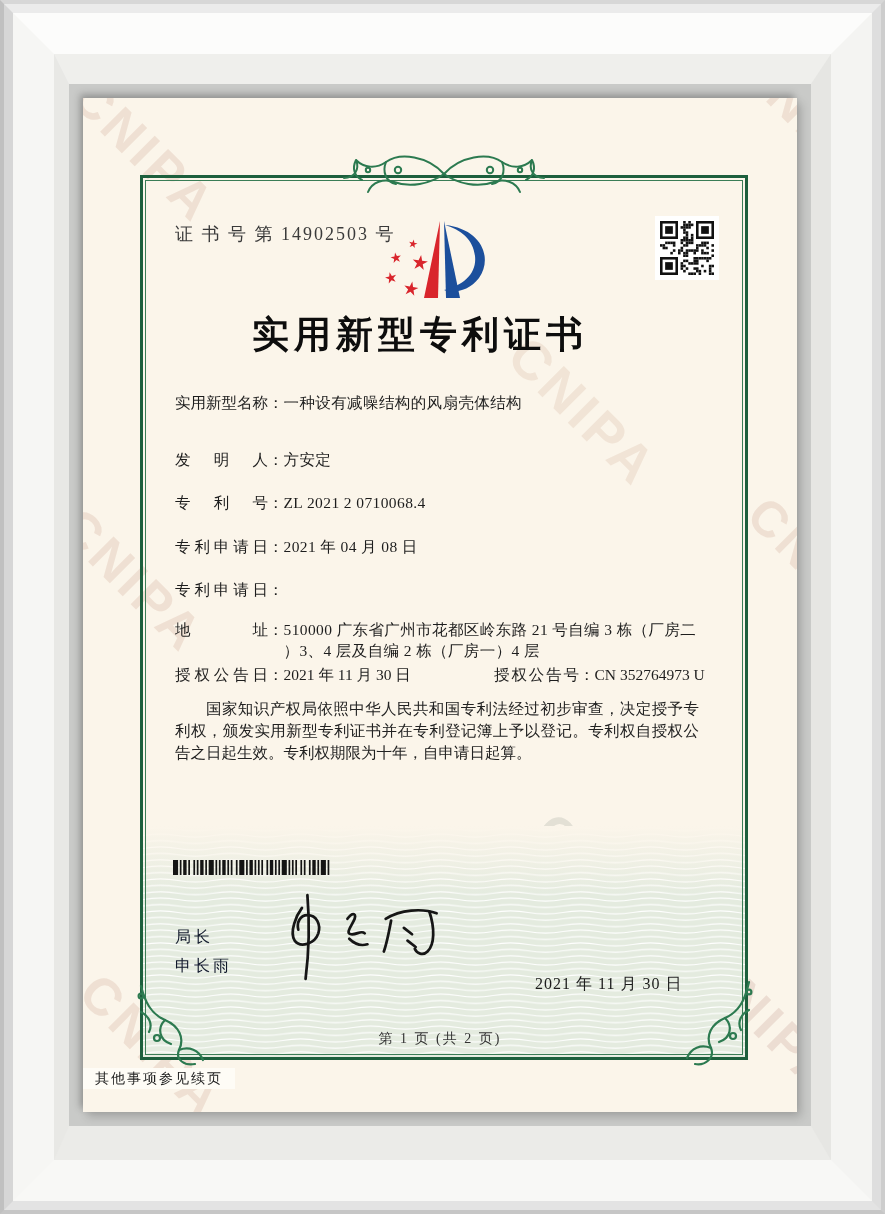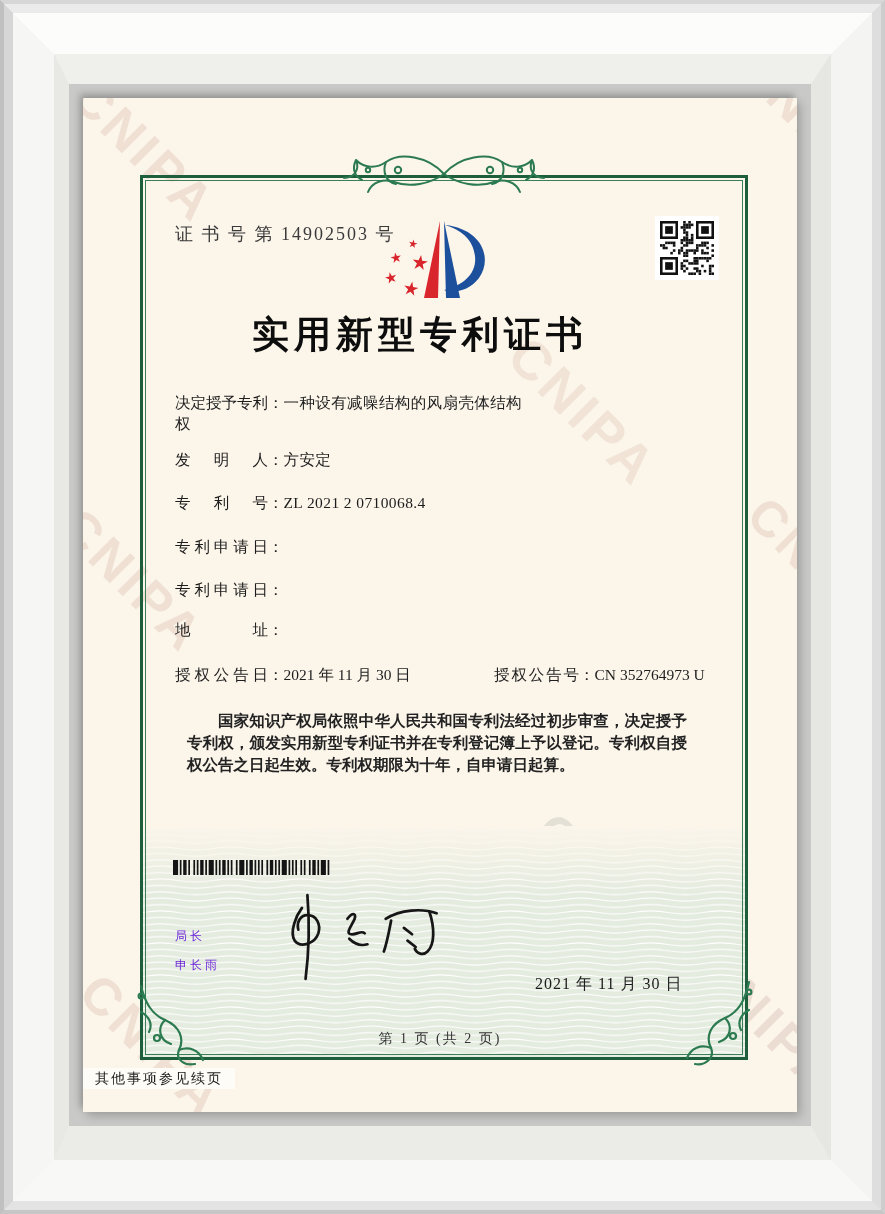"决定授予专利权" span.lbl { text: 决定授予专利权 -> 实用新型名称 }
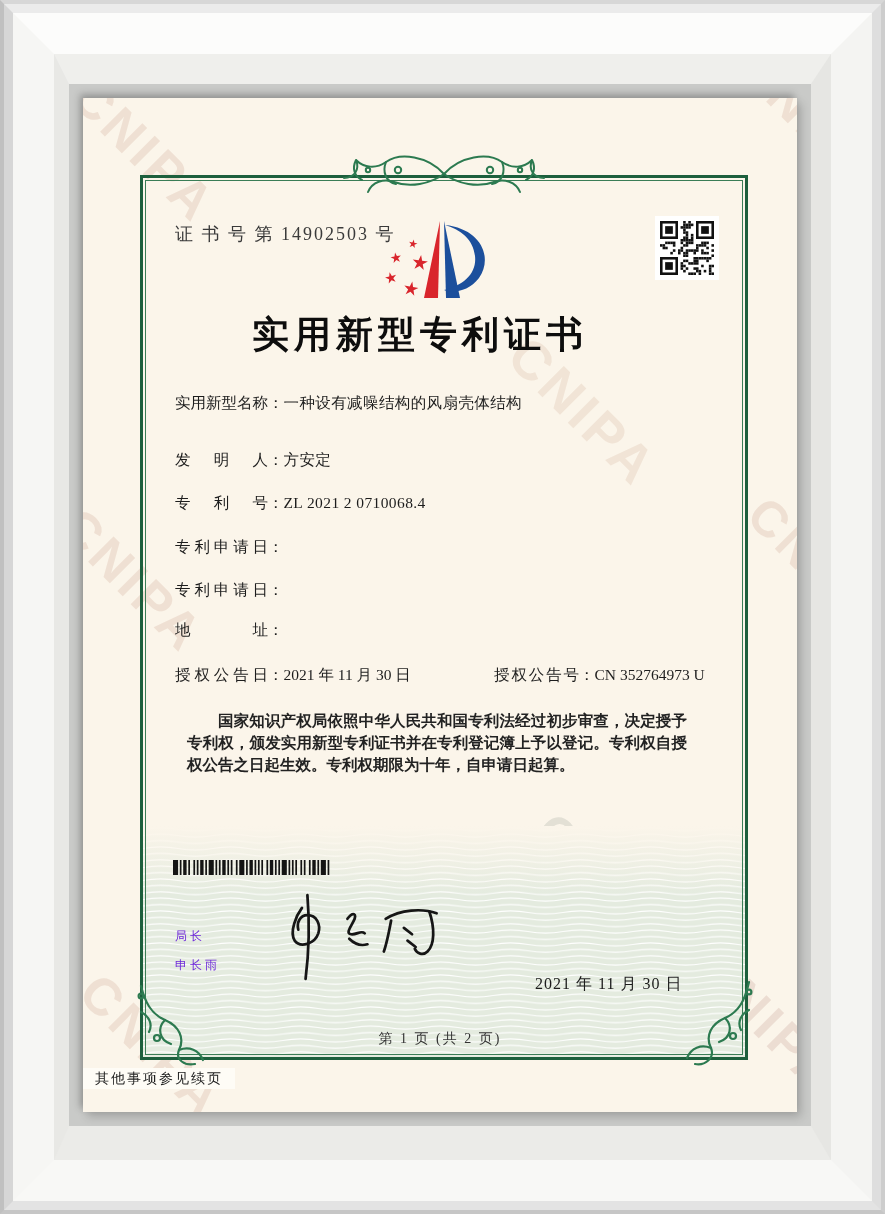"2021 年 04 月 08" span.val { html: none -> <span>2021 年 04 月 08 日</span> }
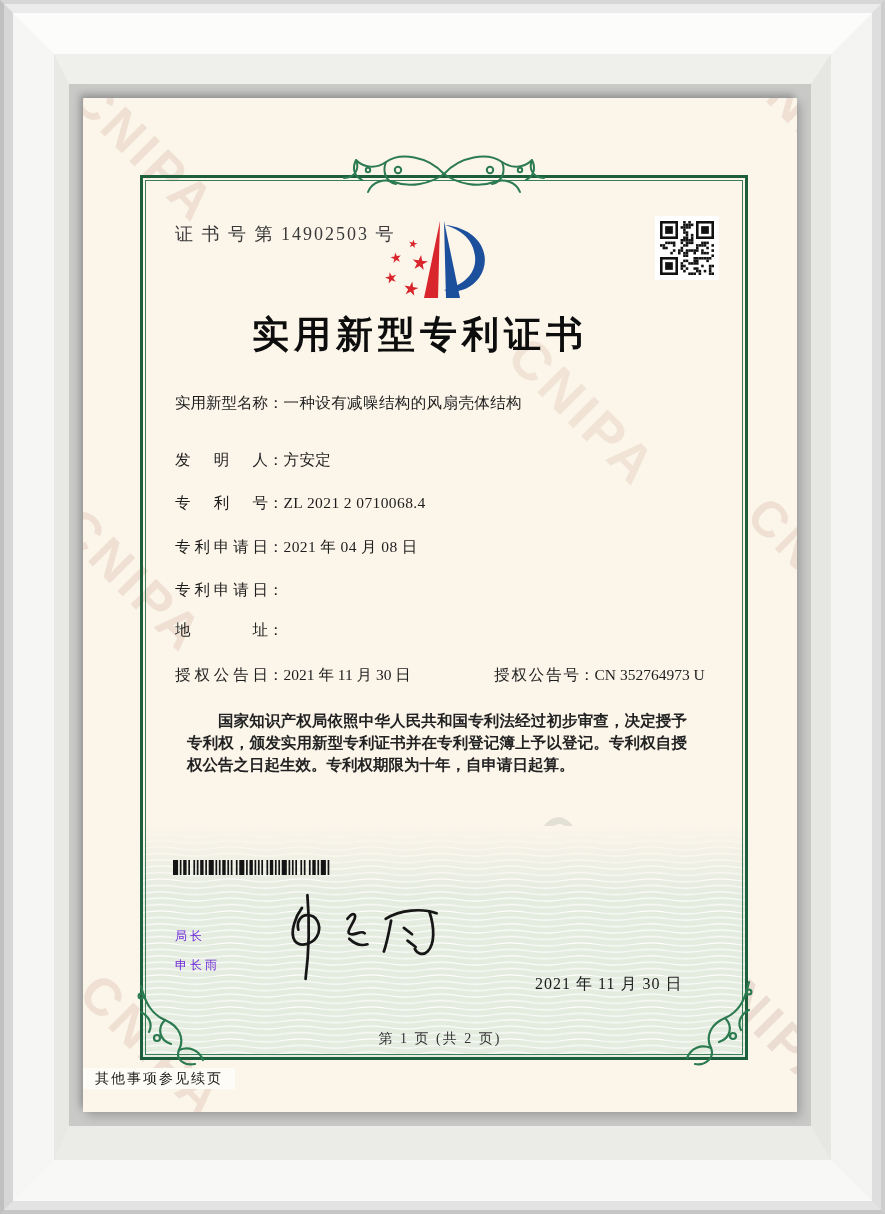"510000 广东省广州市花都区岭东路 21 号自编 3" span.val { html: none -> <span>510000 广东省广州市花都区岭东路 21 号自编 3 栋（厂房二 ）3、4 层及自编 2 栋（厂房一）4 层</span> }
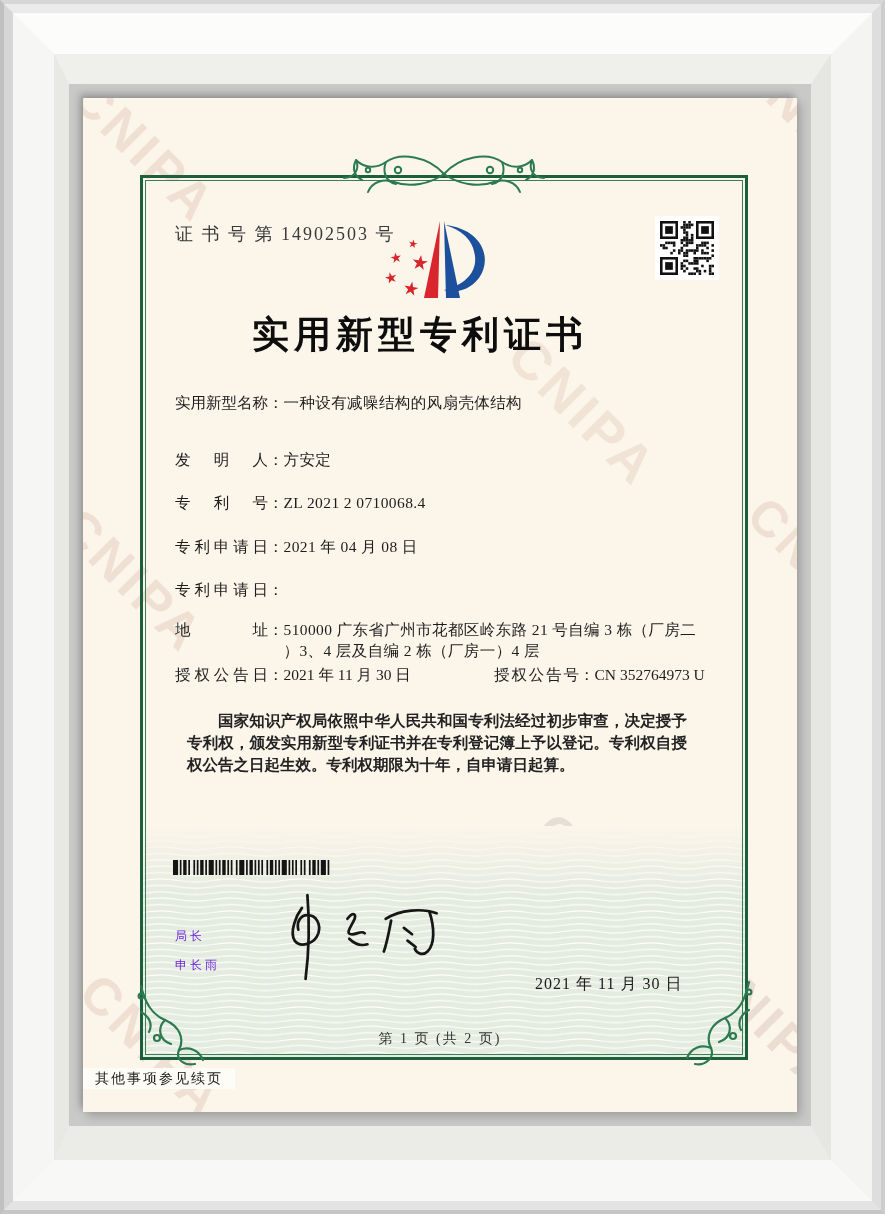"国家知识产权局依照中华人民共和国专利法经过初步审查，决定授予专利权，颁发实用新型" .paras p { font-weight: bold -> none; margin: 12px -> 0 }
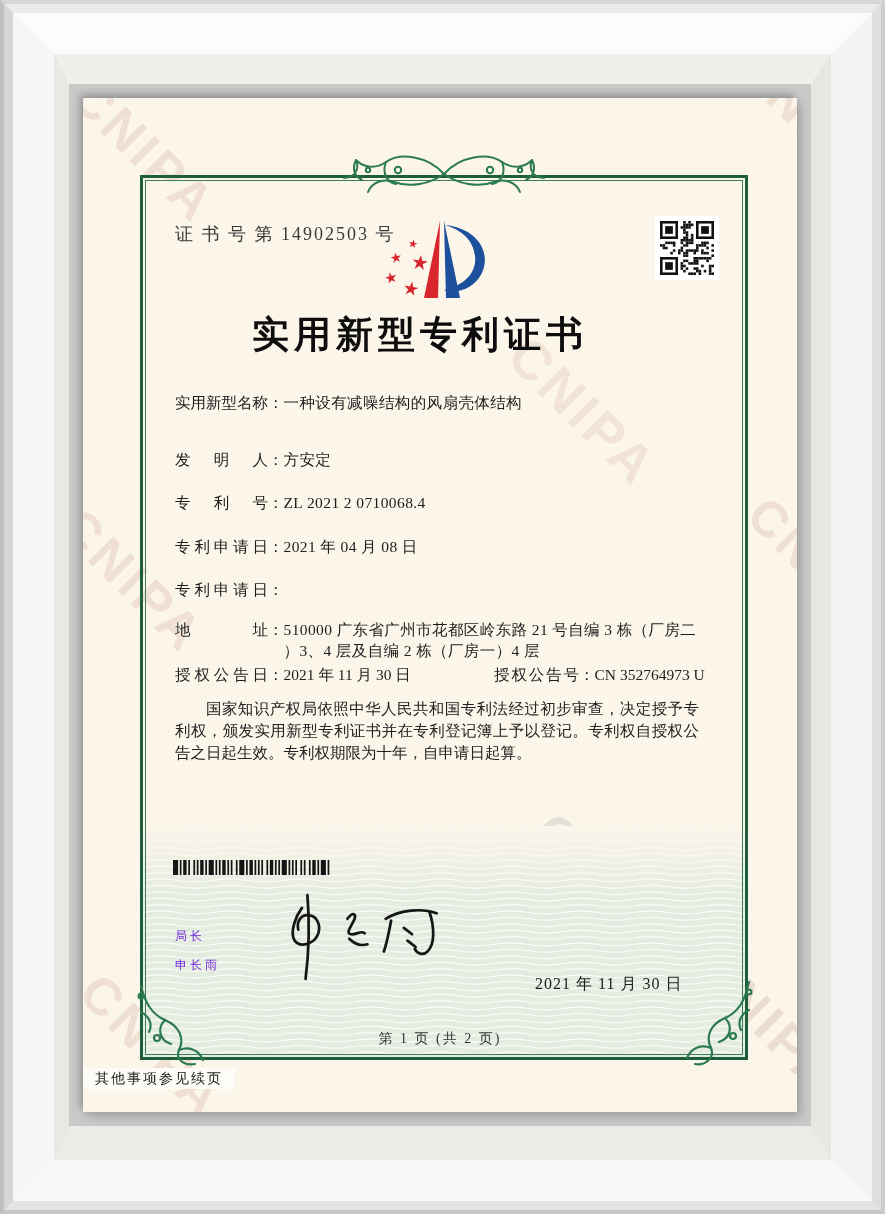"局长" .officer { color: #6d28d9 -> #0f172a; font-size: 12px -> 16px }
